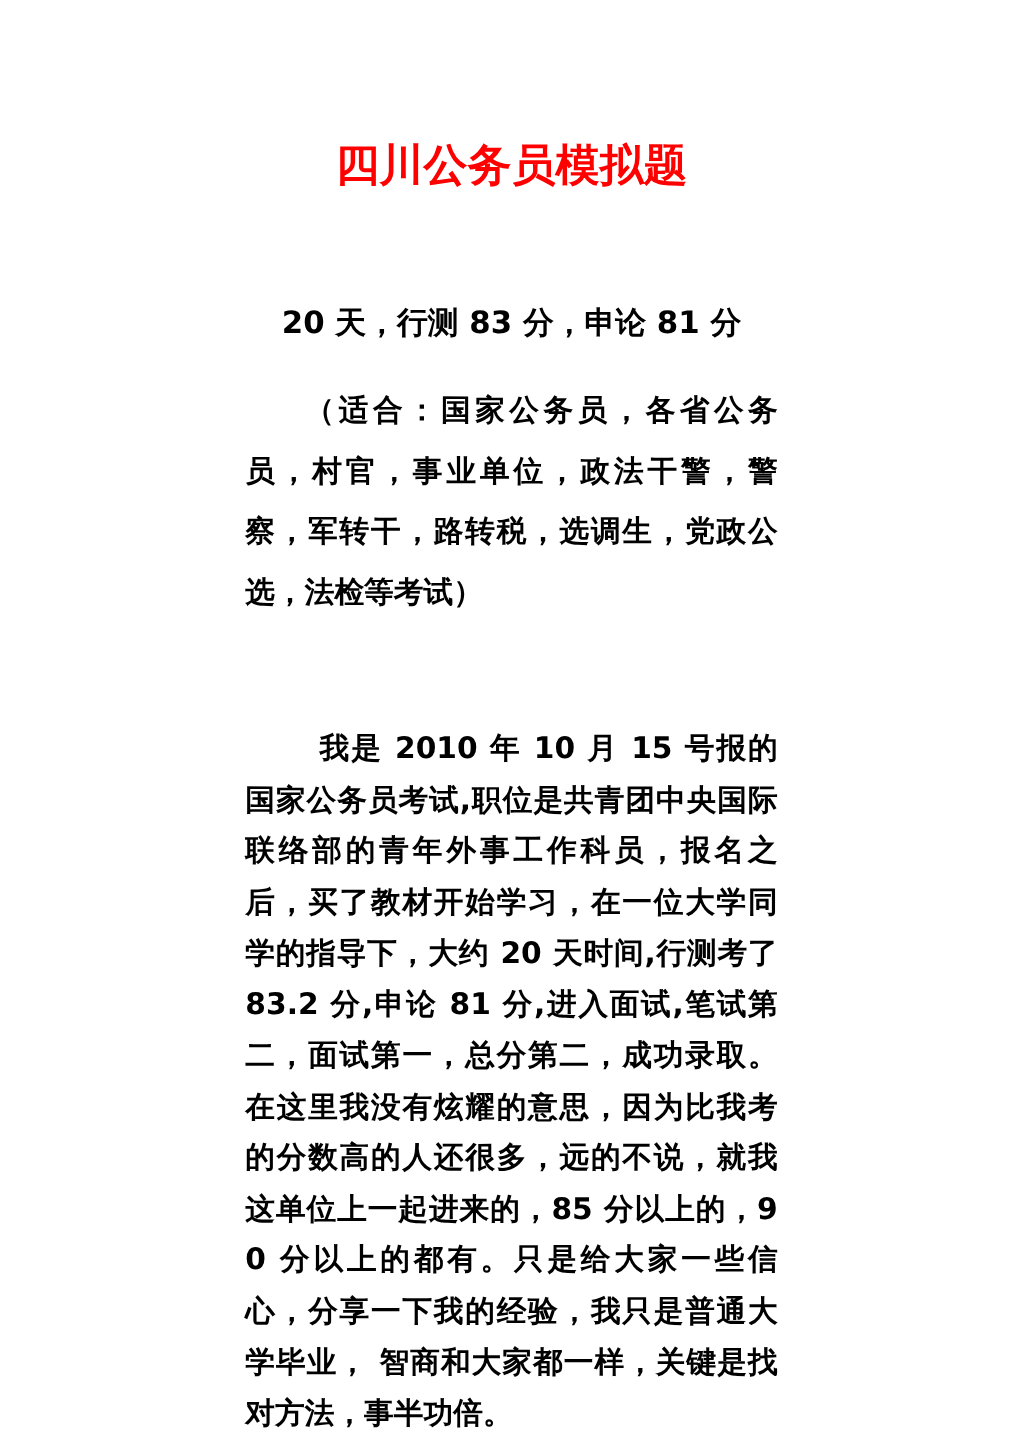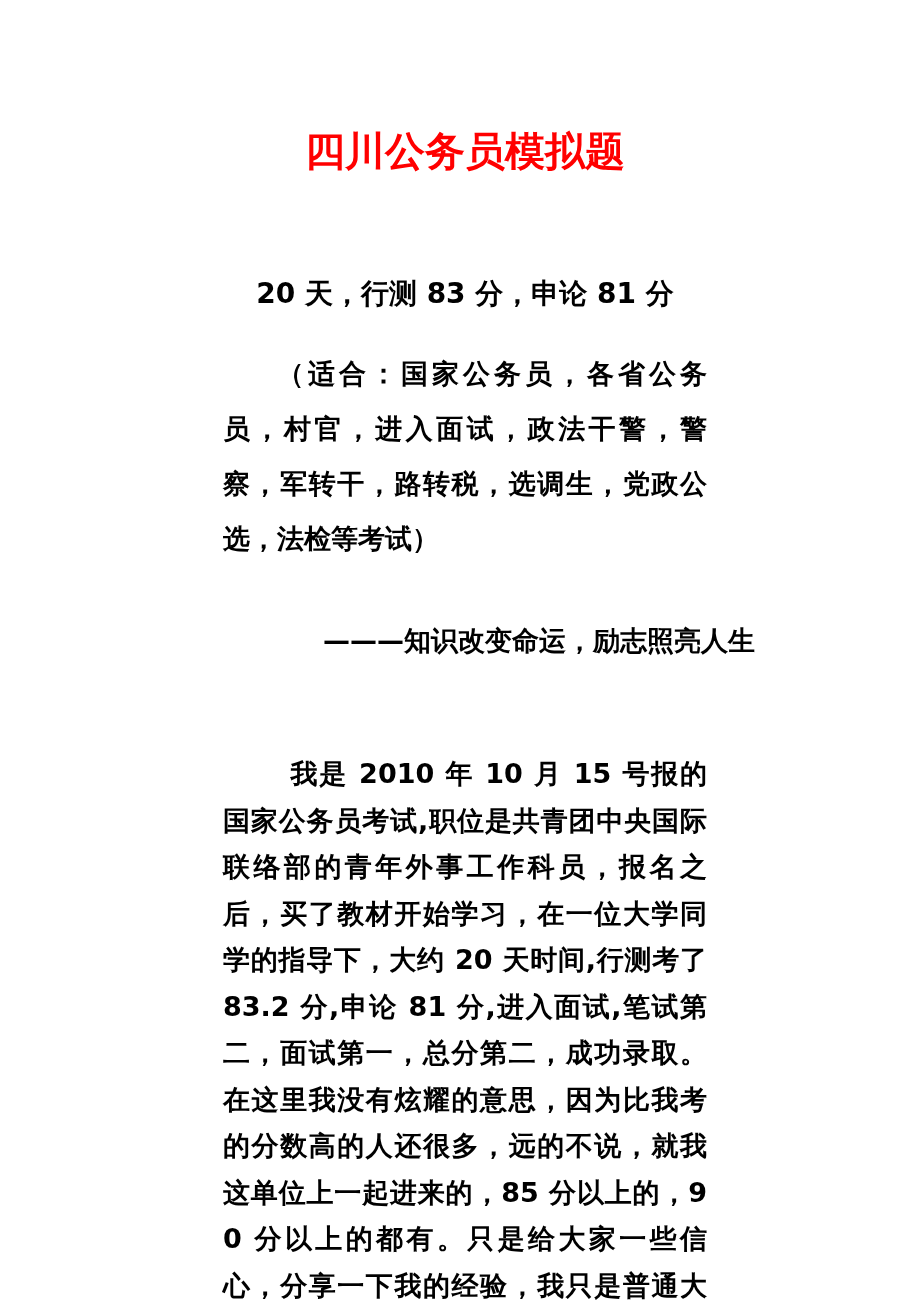"（适合：国家公务员，各省公务员，村官，进入面试，政法干警，警察，军转干，路转税，" p.doc-scope { text: 进入面试 -> 事业单位 }
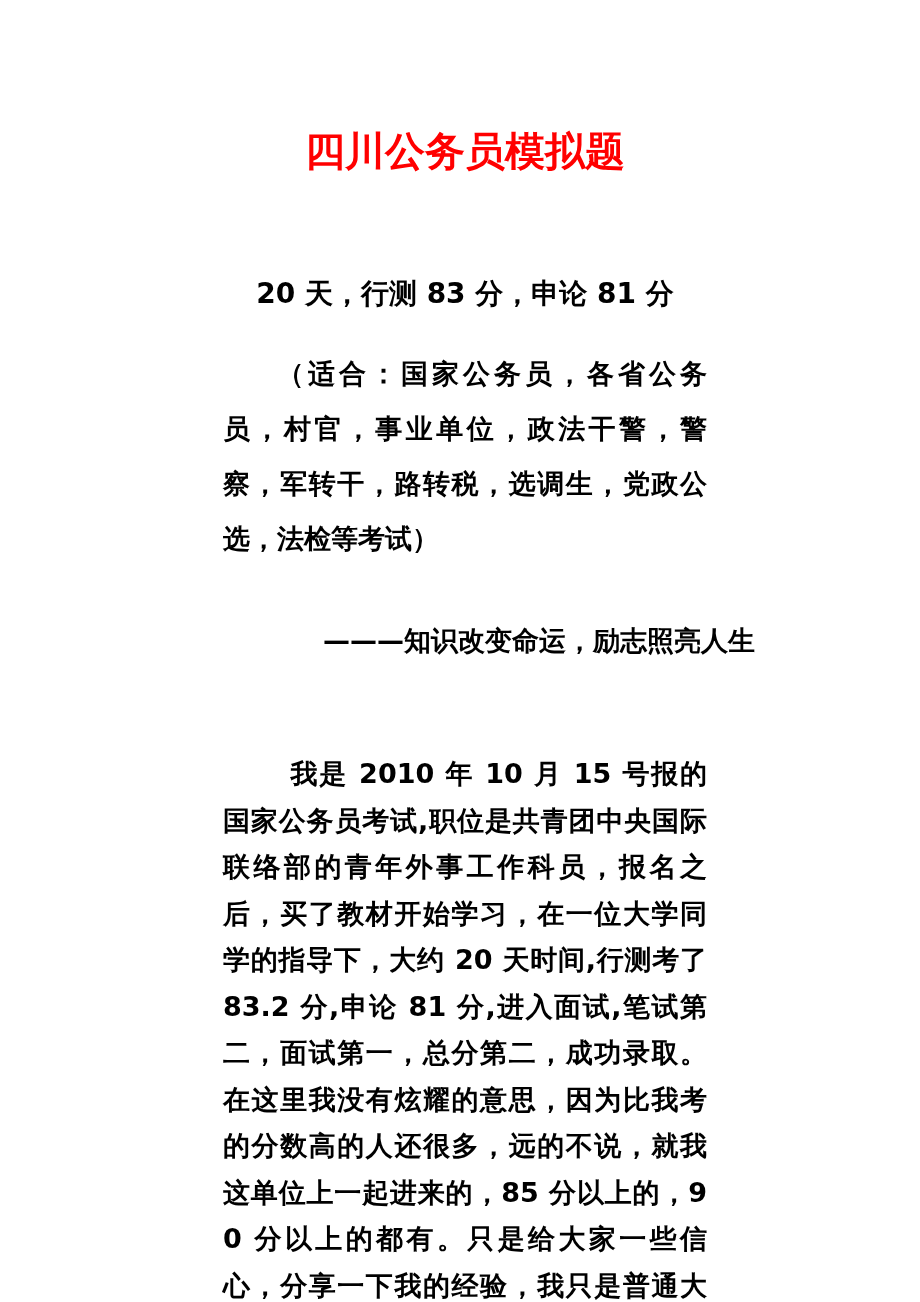"———知识改变命运，励志照亮人生" p.doc-motto { html: <p>———知识改变命运，励志照亮人生</p> -> none }
